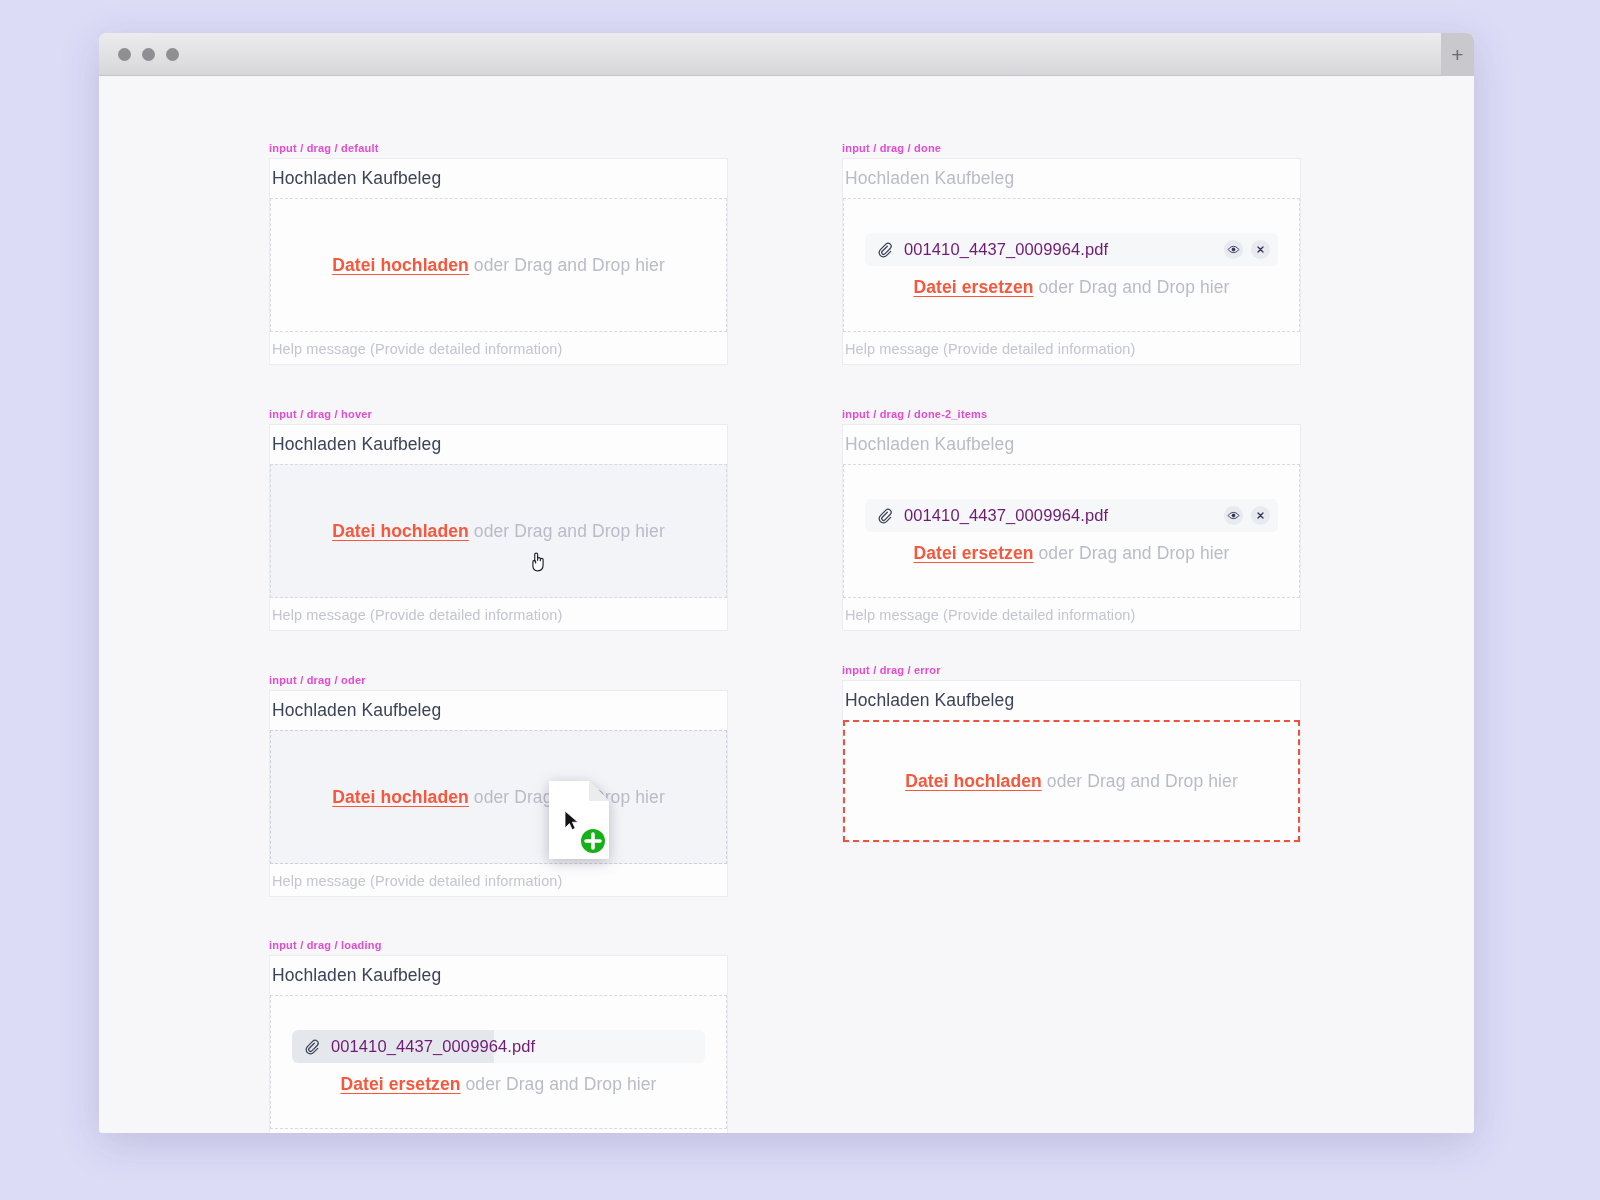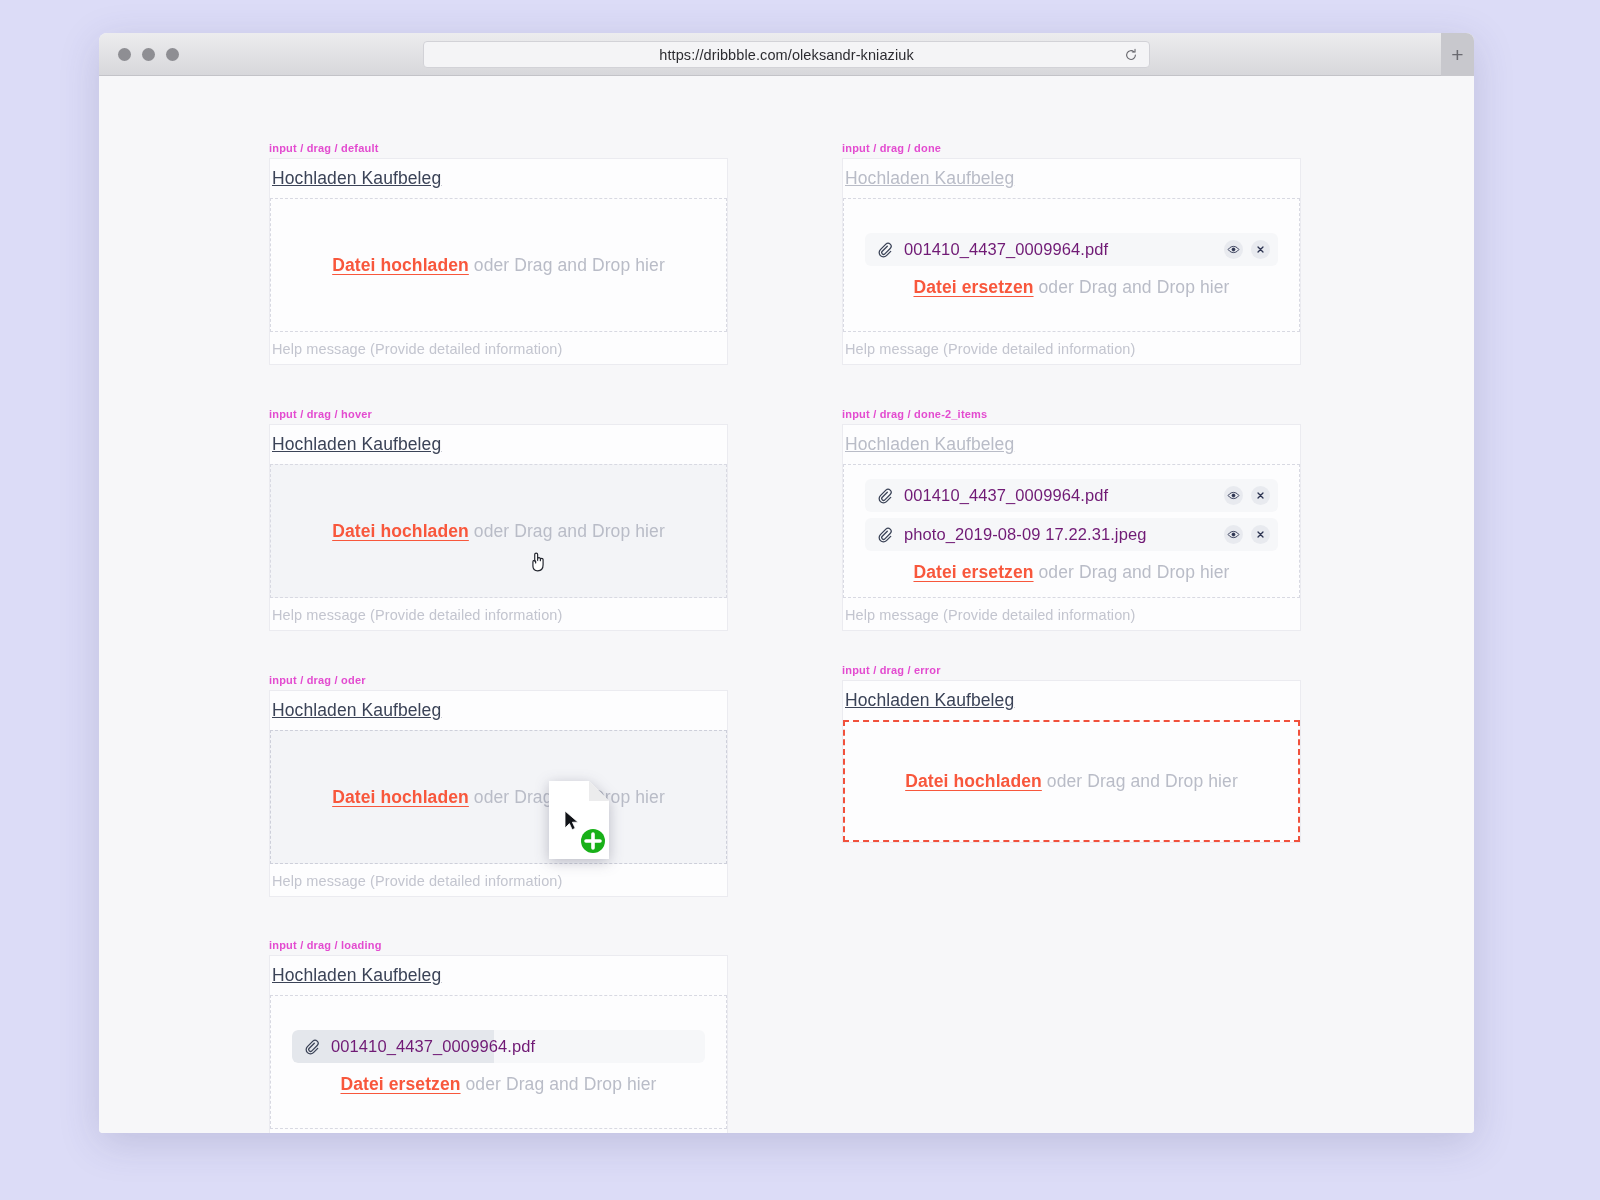"https://dribbble.com/oleksandr-kniaziuk" div.url-bar { html: <div> <span>https://dribbble.com/oleksandr-kniaziuk</span> <span> <svg> <path></path> <path></path> </svg> </span> </div> -> none }
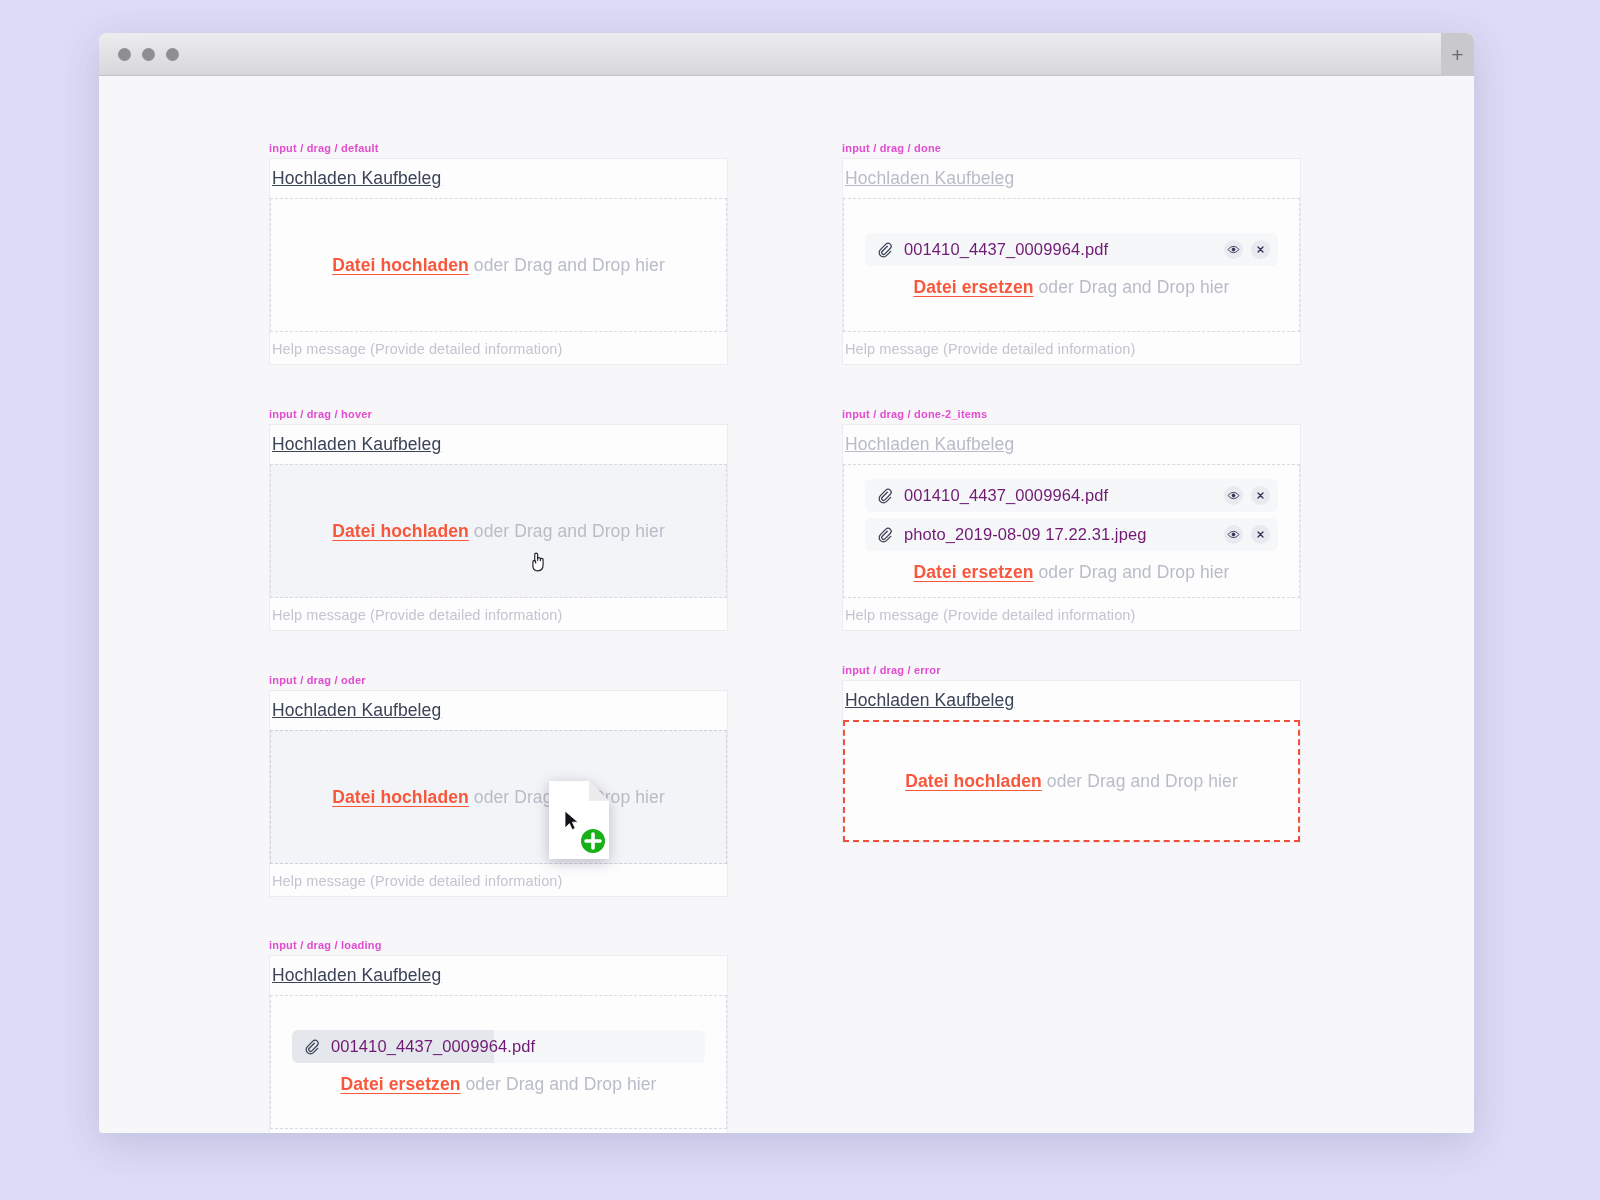"Hochladen Kaufbeleg" .field-title { text-decoration: underline -> none }
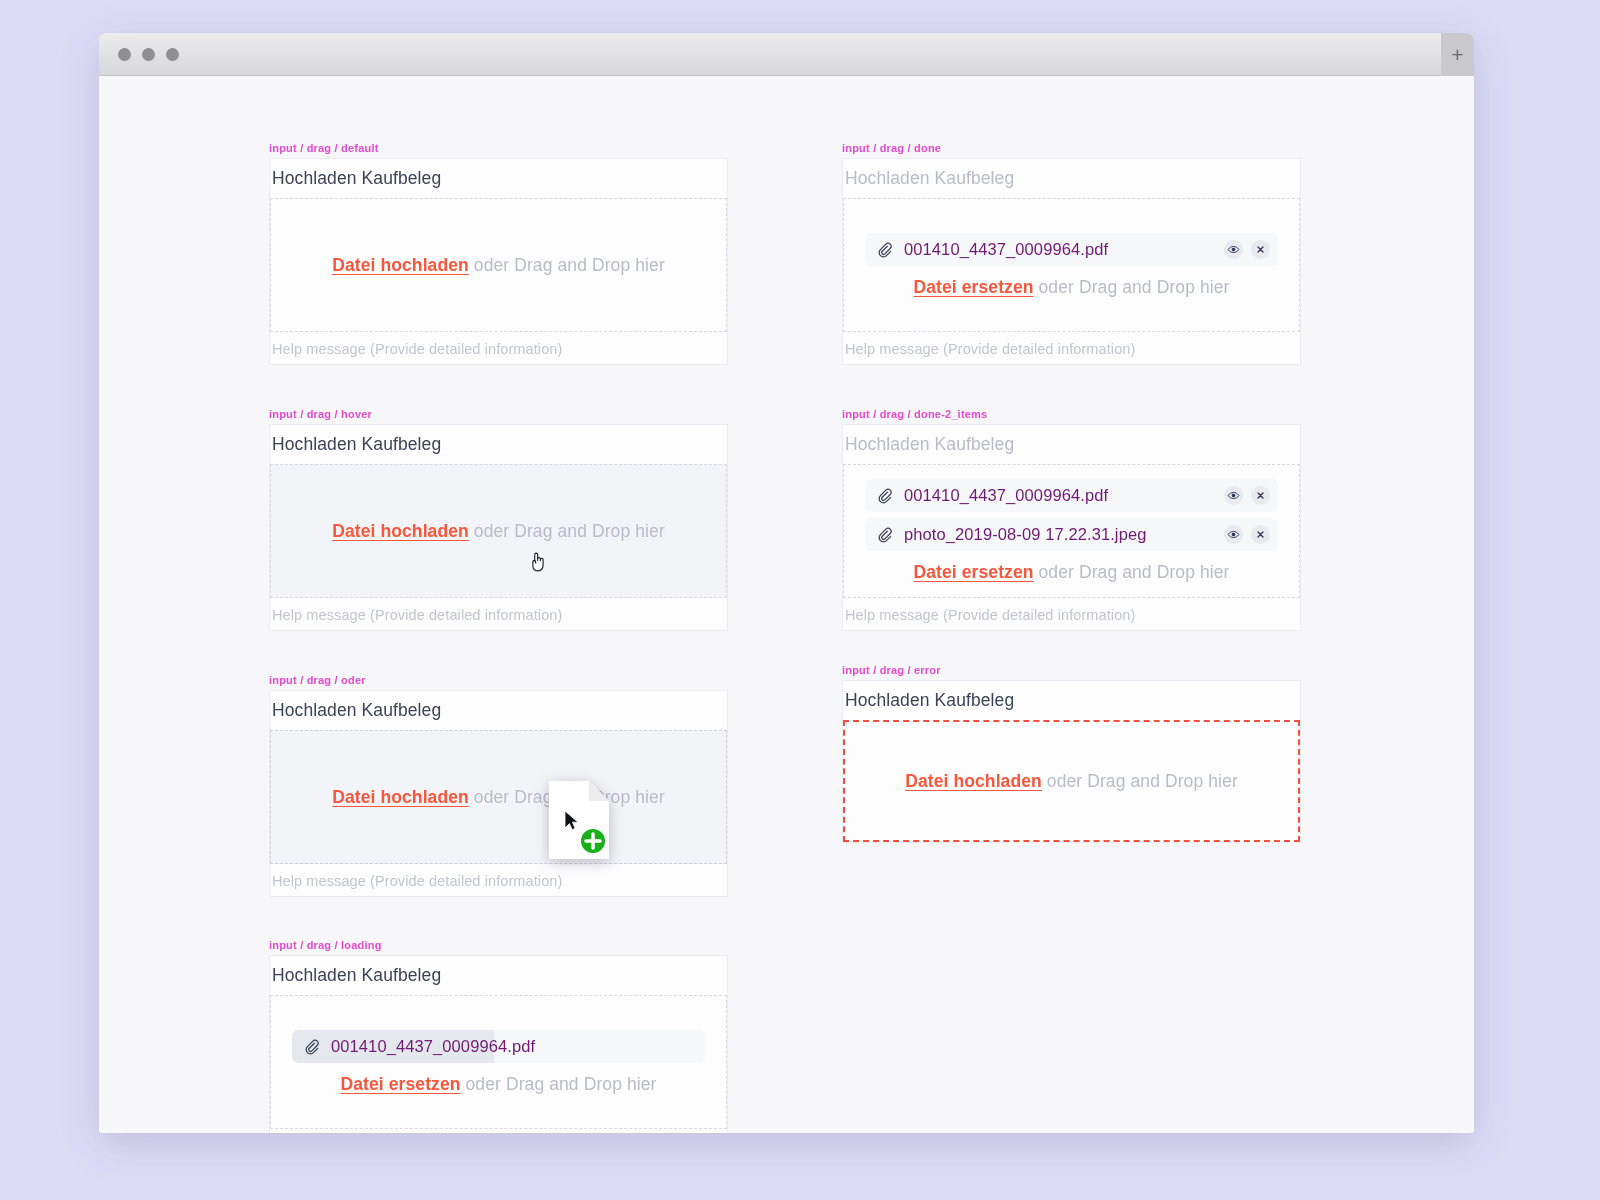"photo_2019-08-09 17.22.31.jpeg" div.file-row { html: <div> <span> <svg> <path></path> </svg> </span> <span>photo_2019-08-09 17.22.31.jpeg</span> <span> <span> <svg> <path></path> <circle></circle> </svg> </span> <span> <svg> <path></path> </svg> </span> </span> </div> -> none }
